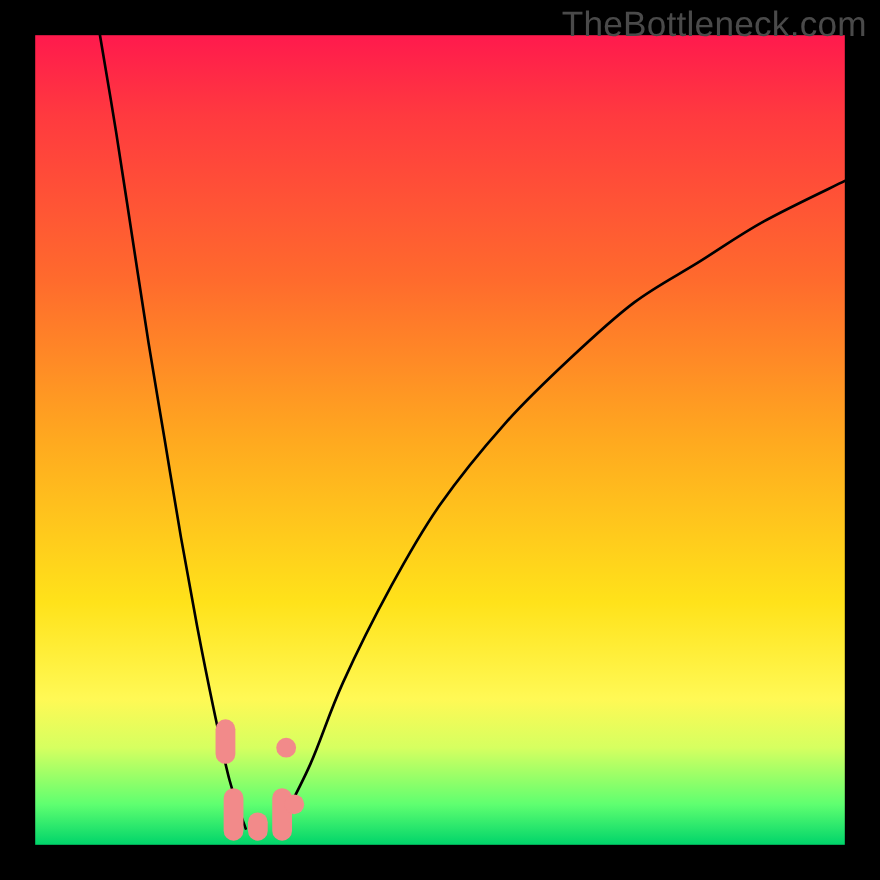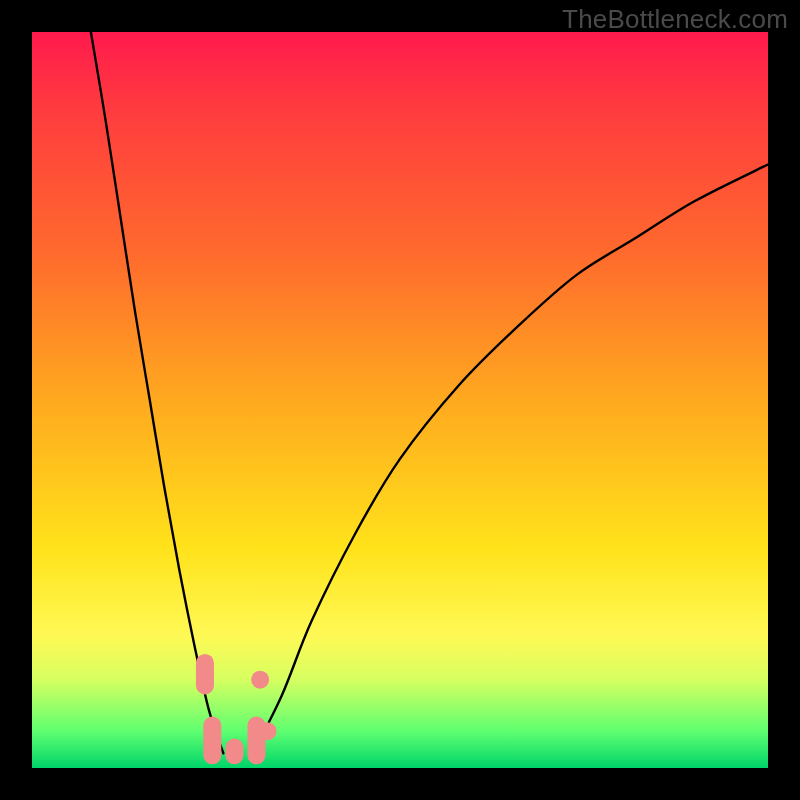"TheBottleneck.com" .watermark { font-size: 26px -> 32px }
